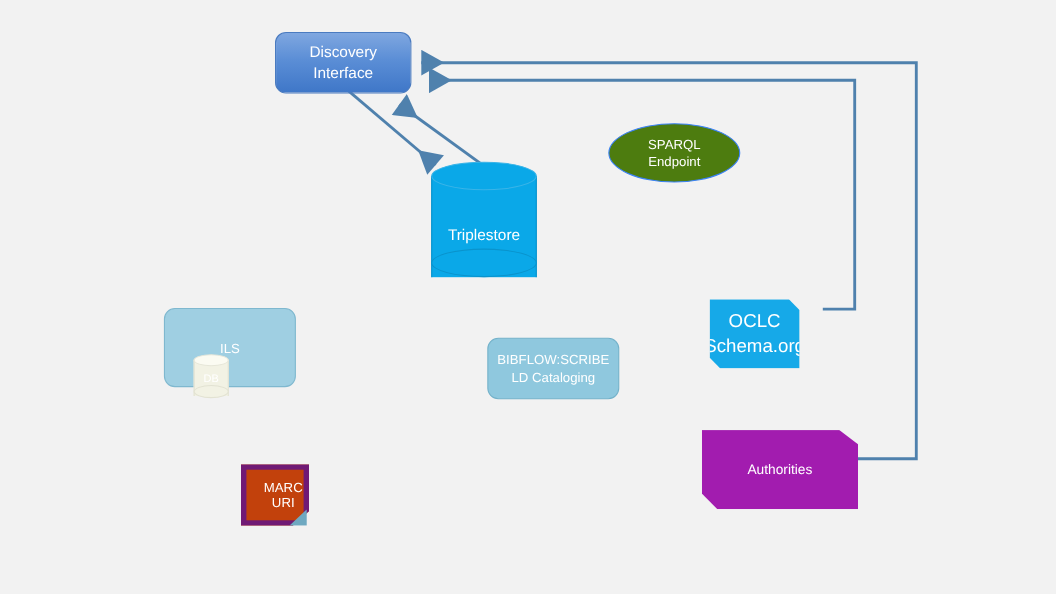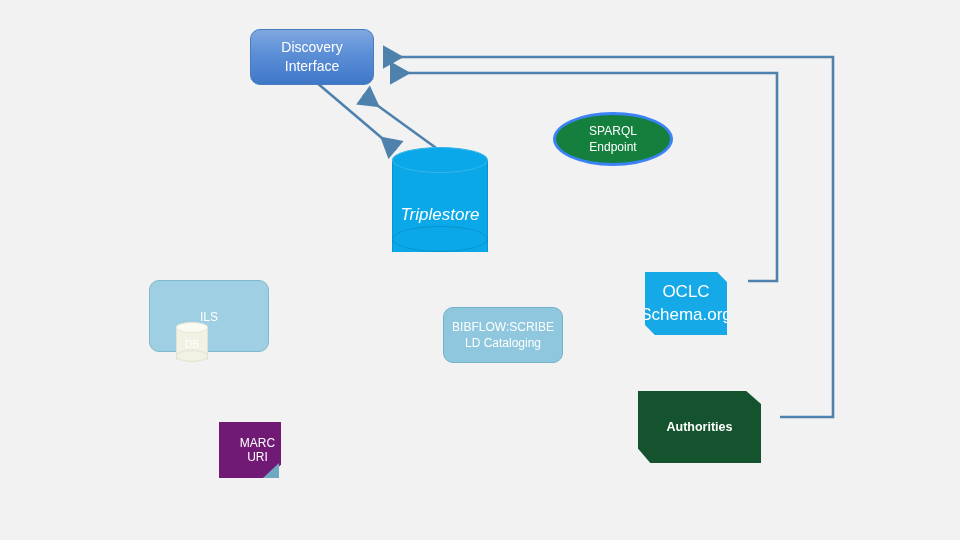"SPARQL" #sparql-endpoint { background: #15803d -> #4d7c0f; border: 3px solid #3b82f6 -> 1px solid #3b82f6 }
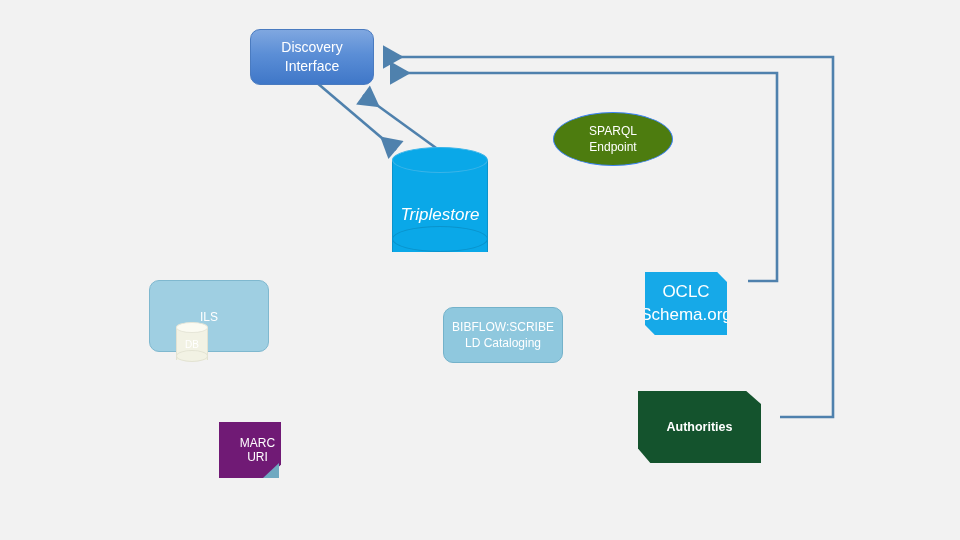"Triplestore" #triplestore-label { font-size: 17px -> 14px; font-style: italic -> none }
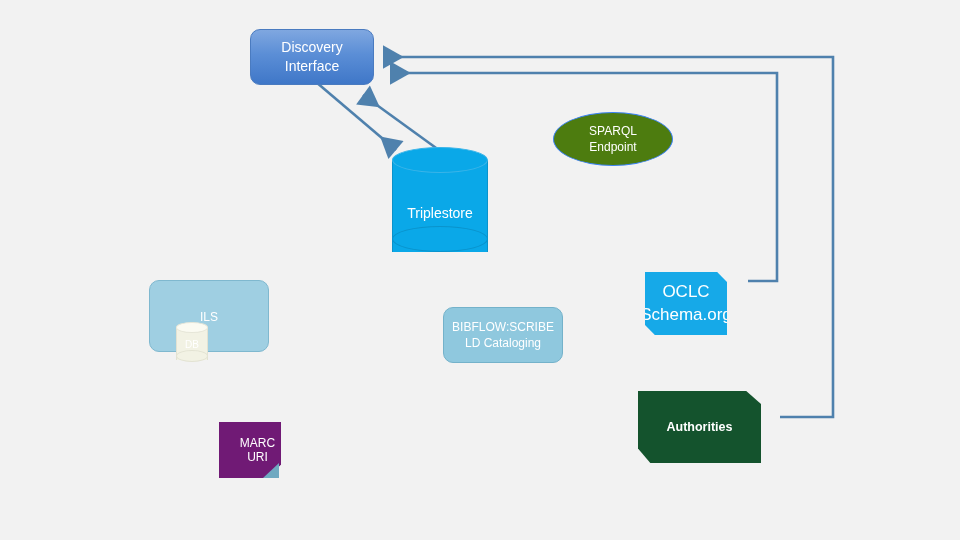"Authorities" #authorities { background: #14532d -> #a21caf; font-weight: bold -> none; width: 123px -> 142px }
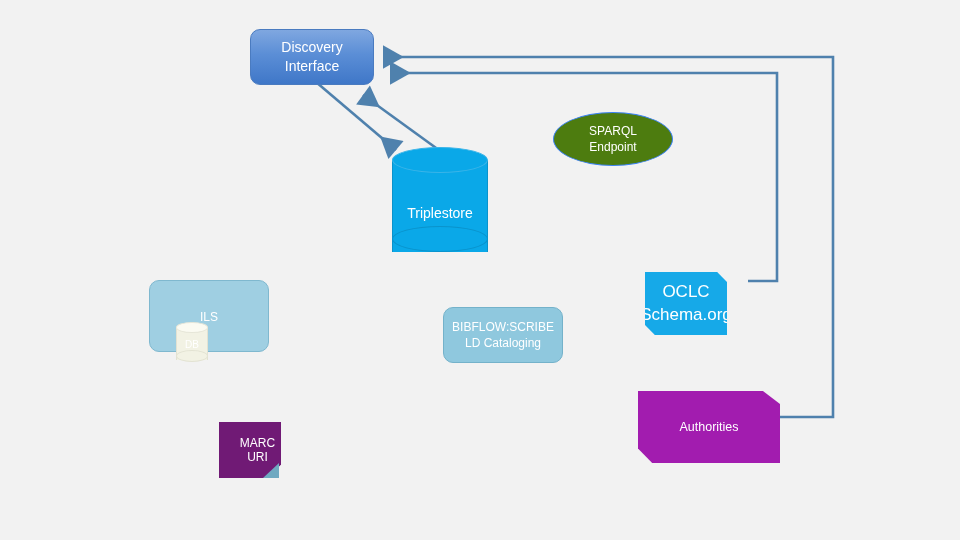"MARC URI" #marc-uri { background: #701a75 -> #c2410c }
